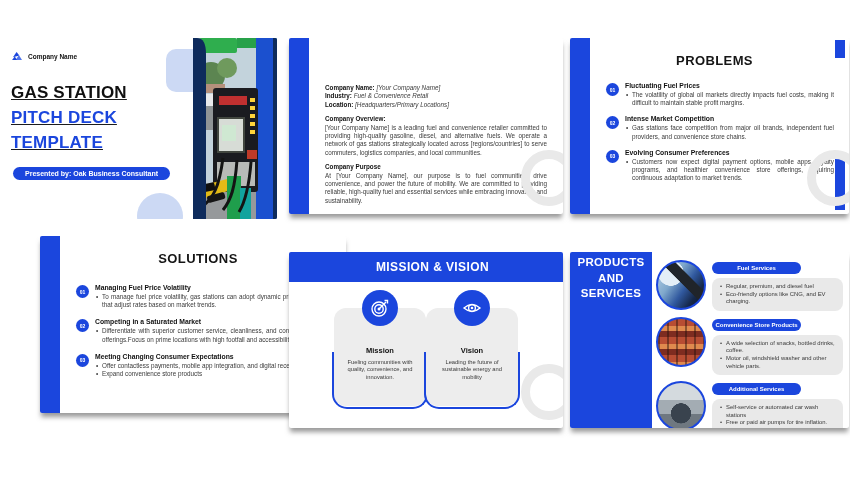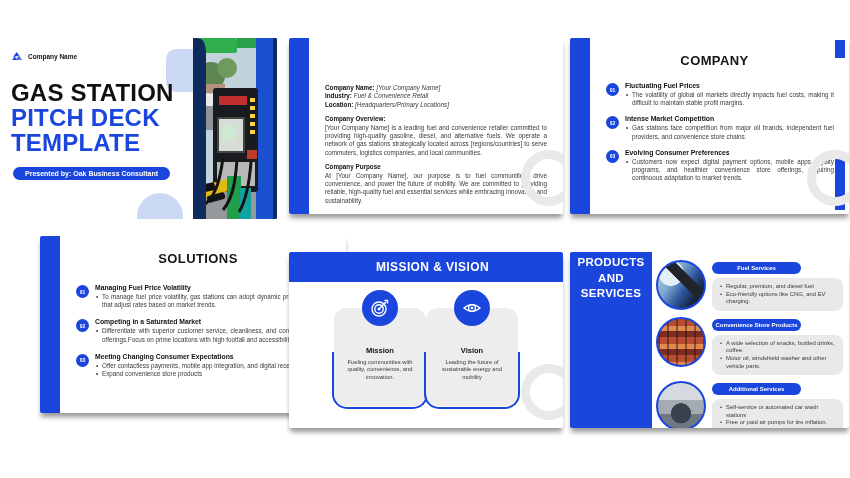"COMPANY" div.slide-title { text: COMPANY -> PROBLEMS }
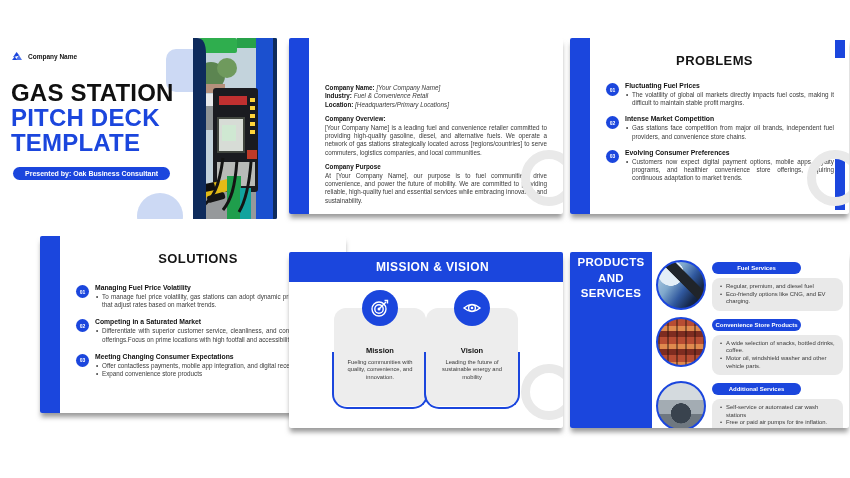"GAS STATION" .h1 { font-size: 24px -> 17px; text-decoration: none -> underline }
